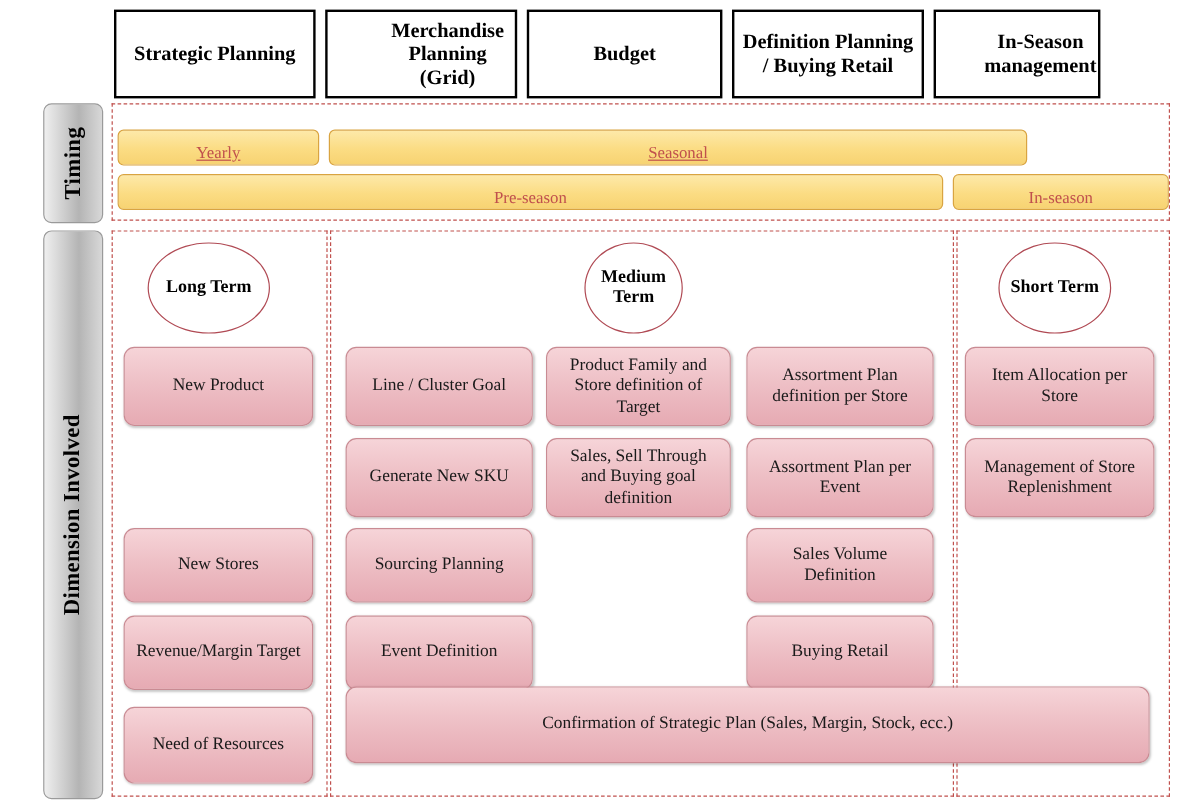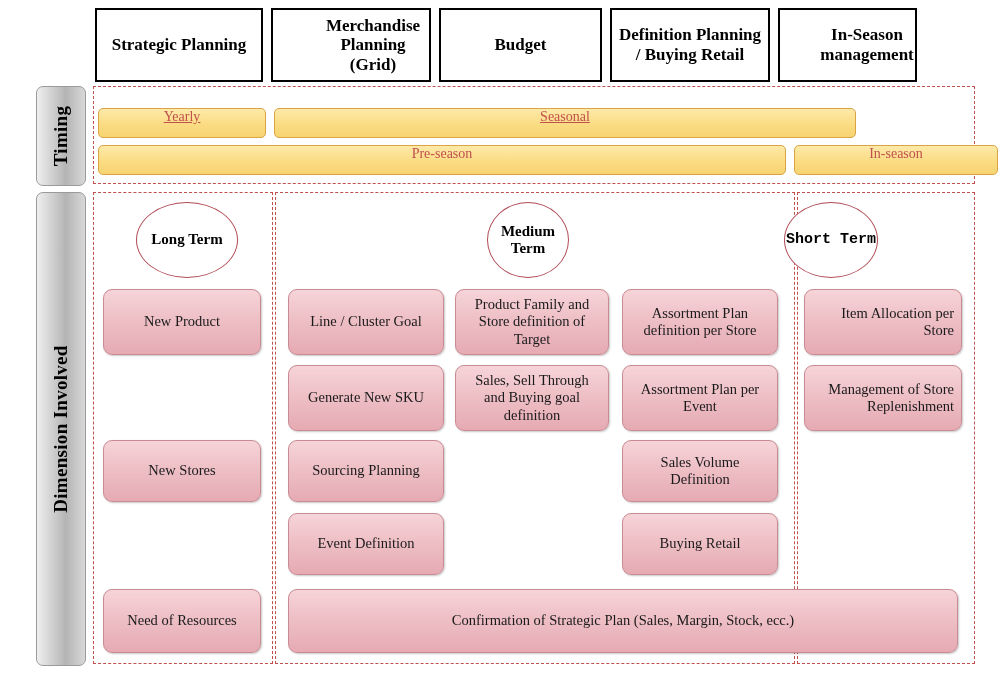"Yearly" .timing-bar { align-items: flex-start -> flex-end }
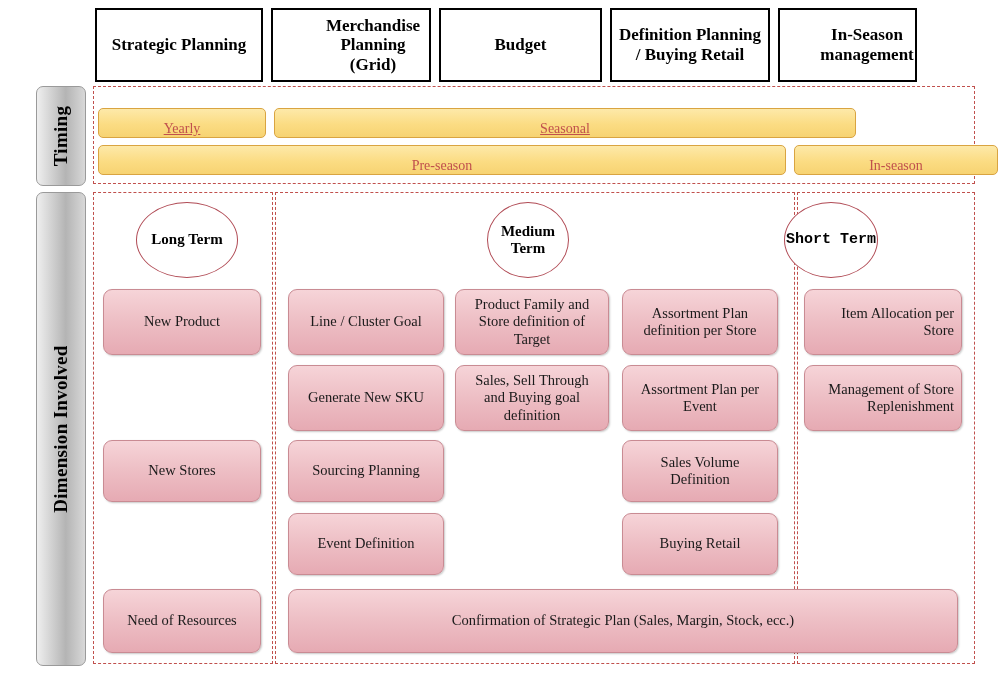"In-season" #bar-inseason { width: 204px -> 180px }
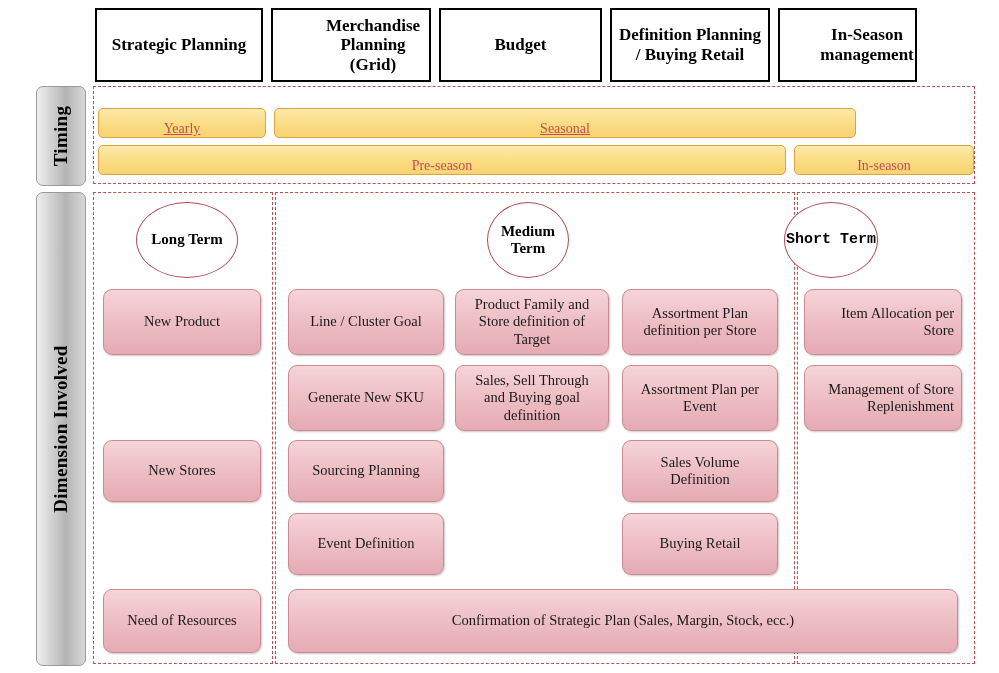"Long Term" #ell-long { left: 136px -> 123px }
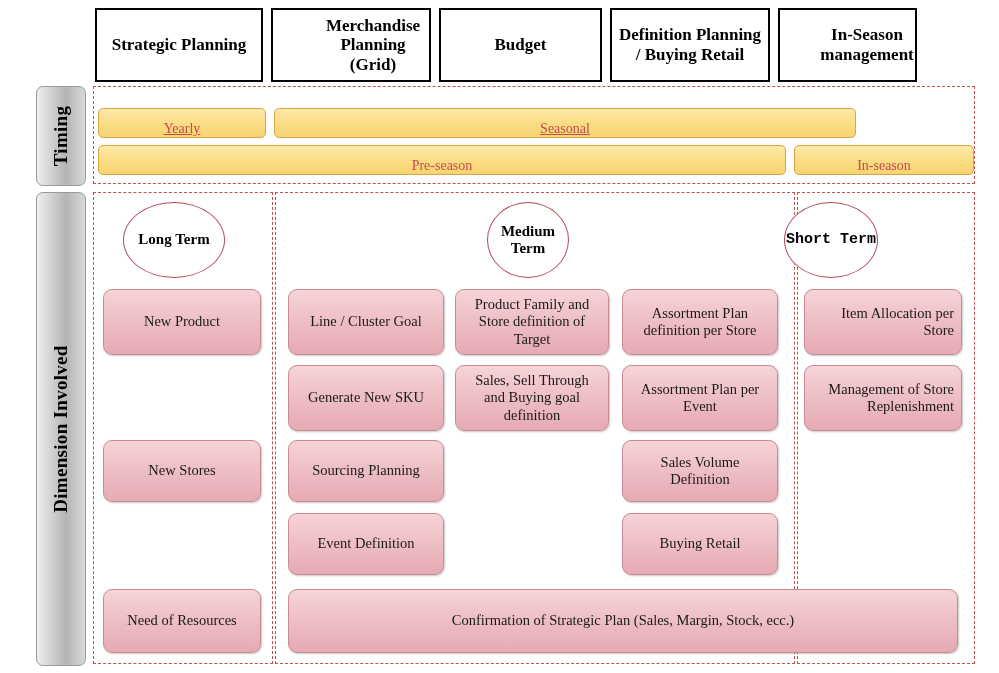"Short Term" #ell-short { font-family: Liberation Mono, monospace -> none; left: 784px -> 832px }
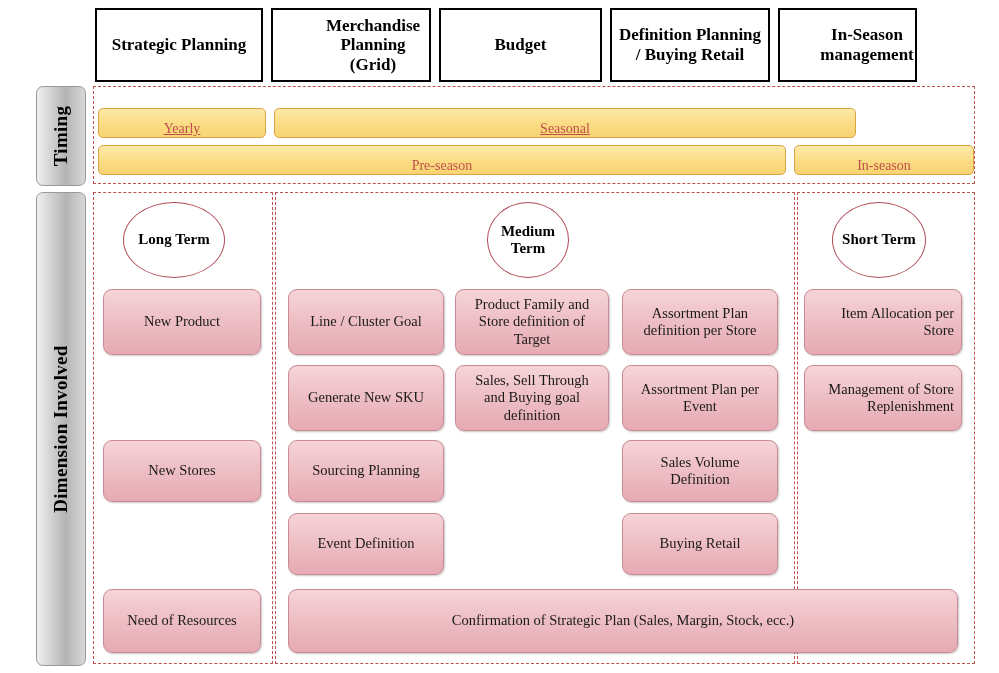"Item Allocation per Store" .c5 { text-align: right -> none }
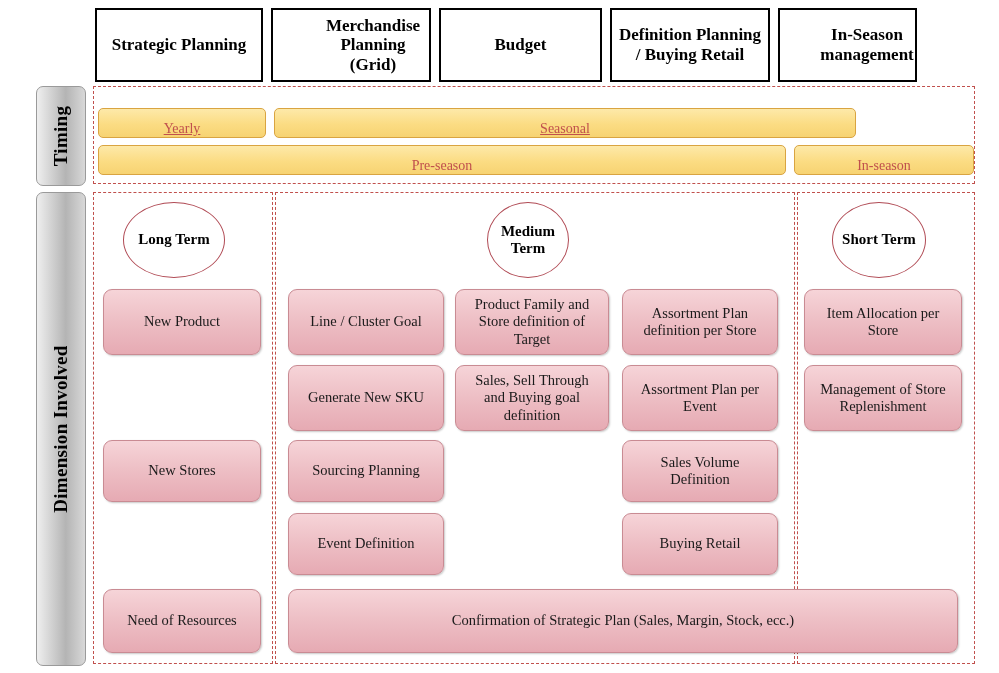"Revenue/Margin Target" div.pbox { html: none -> <div>Revenue/Margin Target</div> }
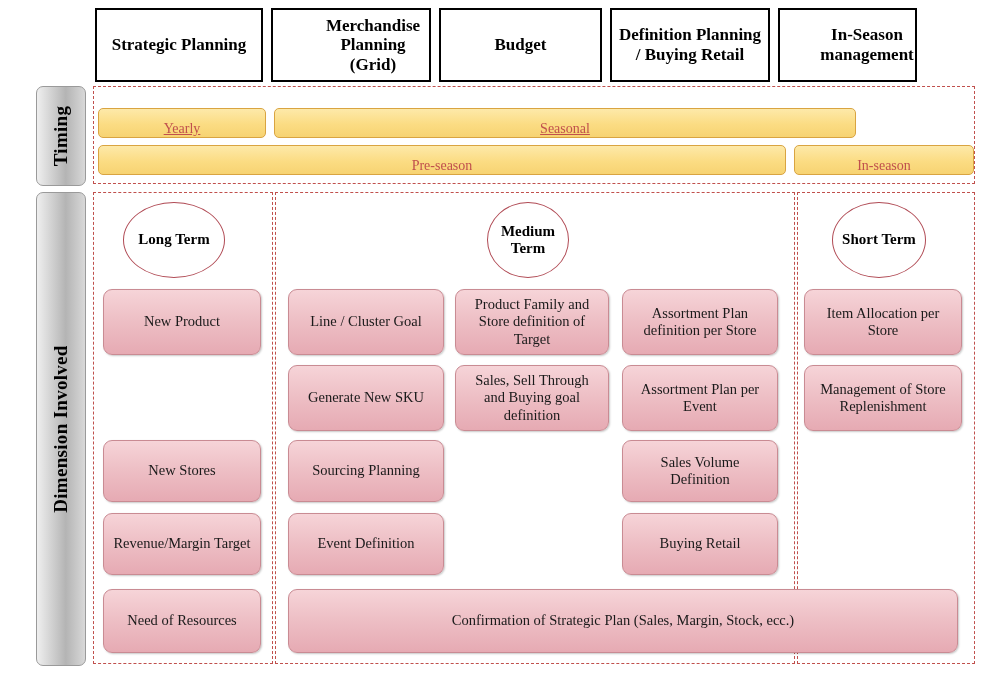"Confirmation of Strategic Plan (Sales," #box-confirmation { top: 589px -> 572px }
